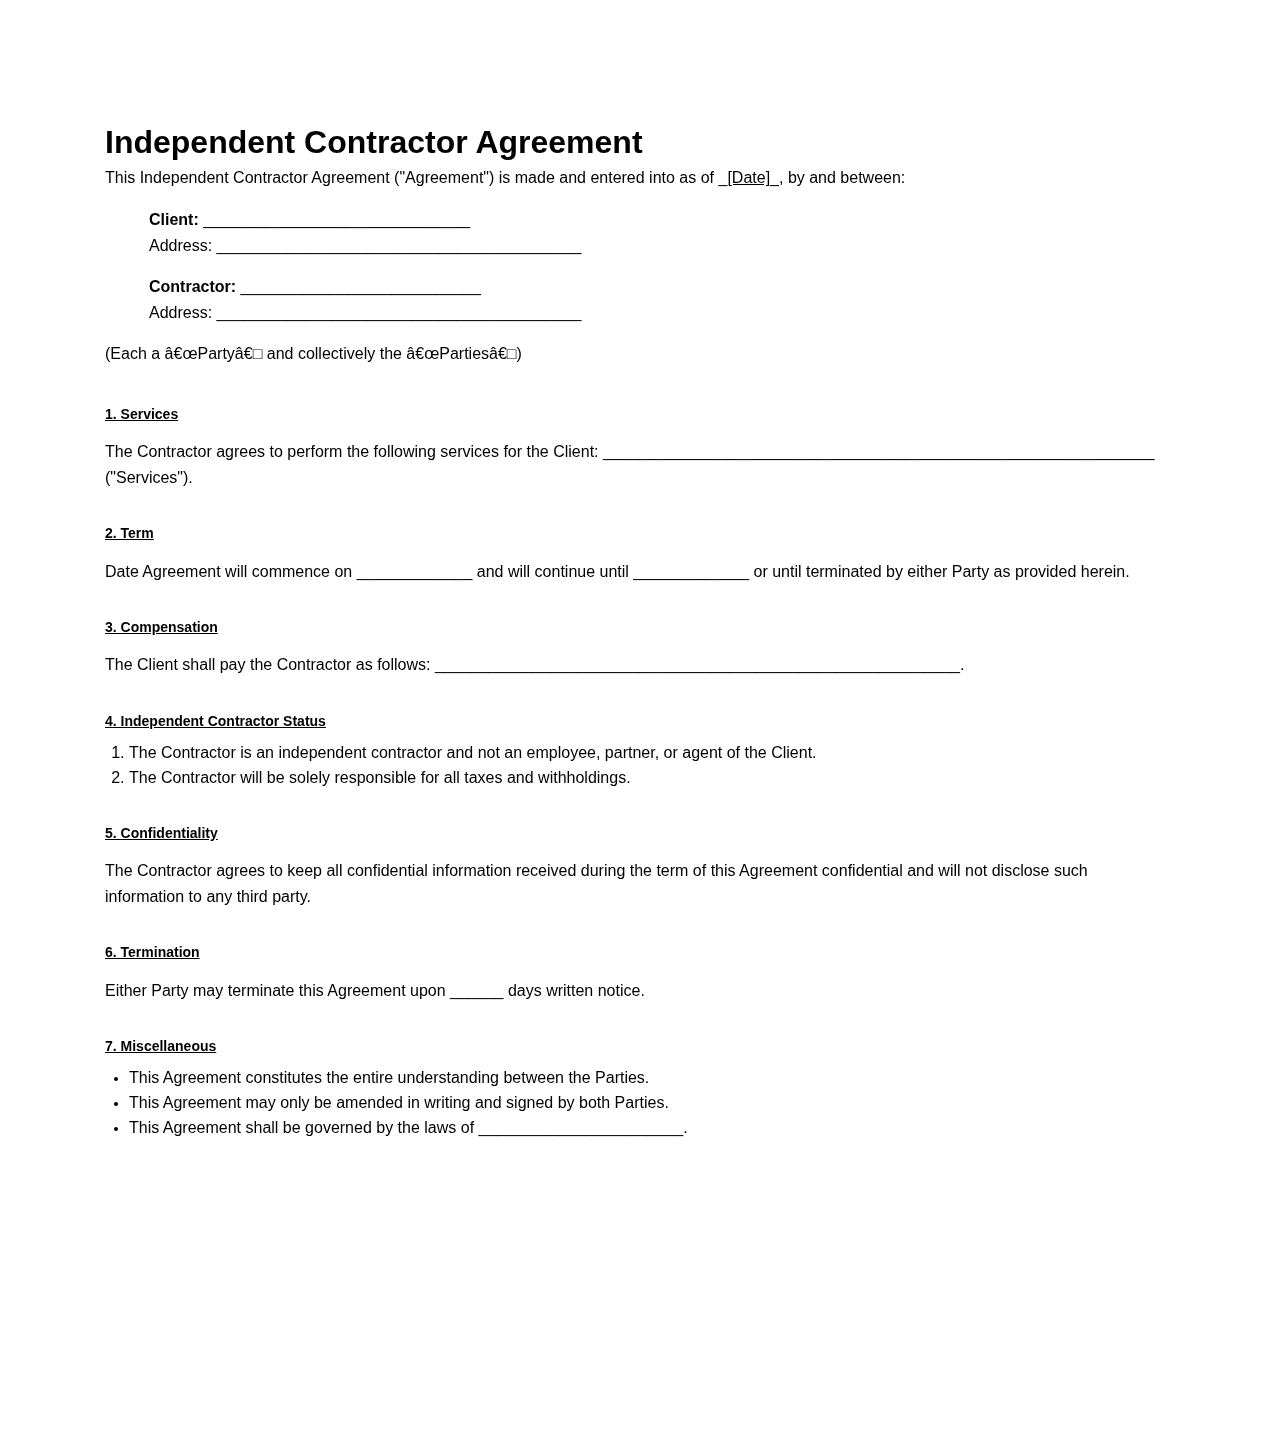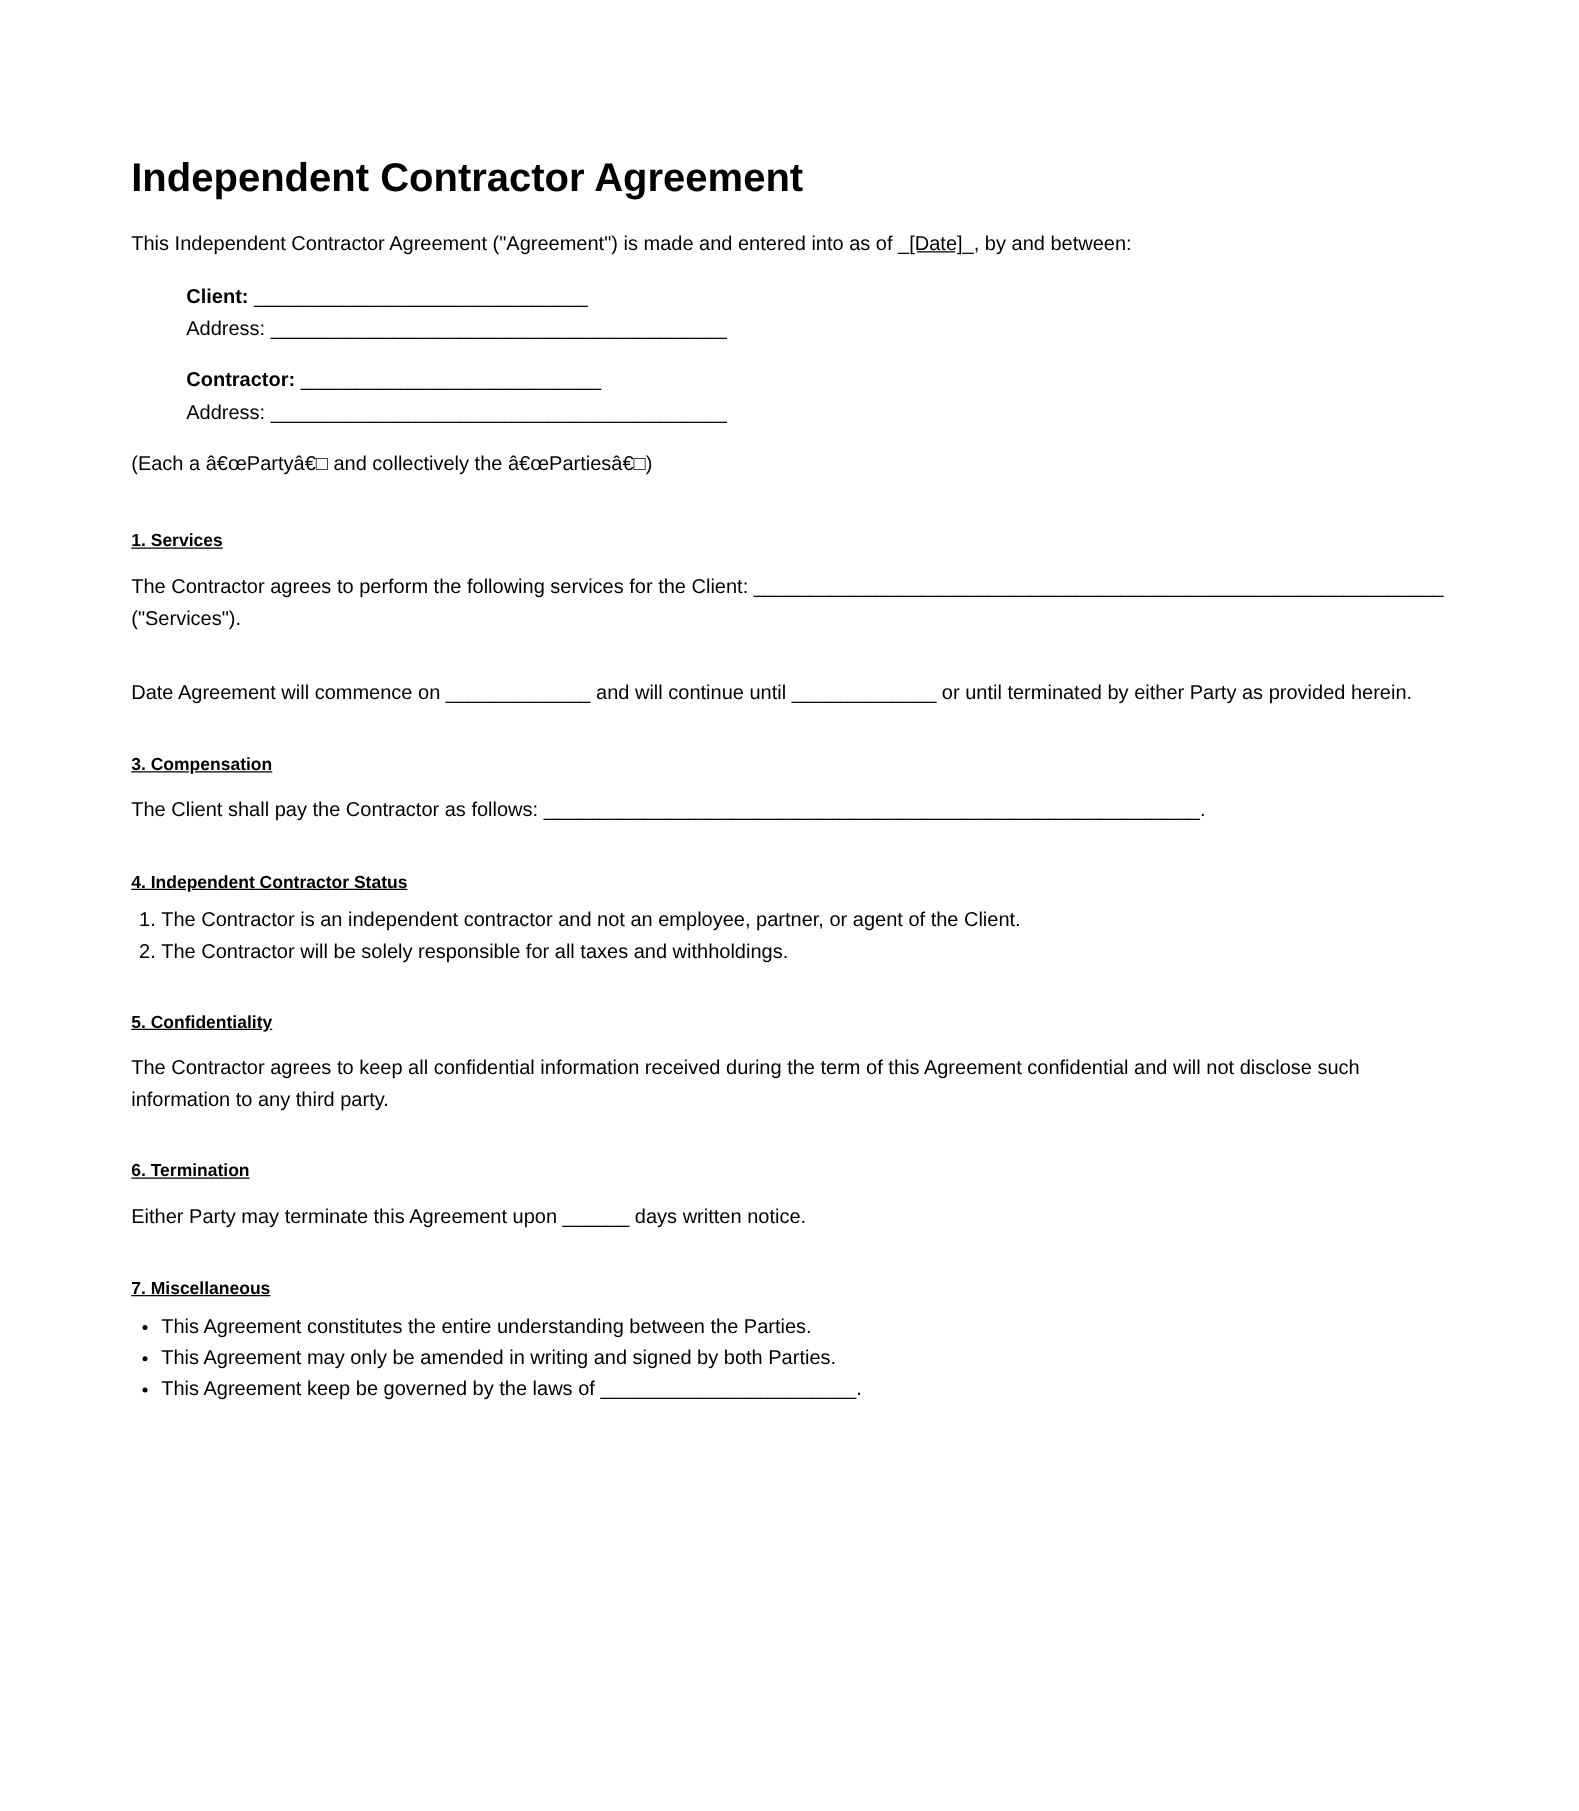"Independent Contractor Agreement" h1 { margin: 18px 0 22px 0 -> 18px 0 4px 0 }
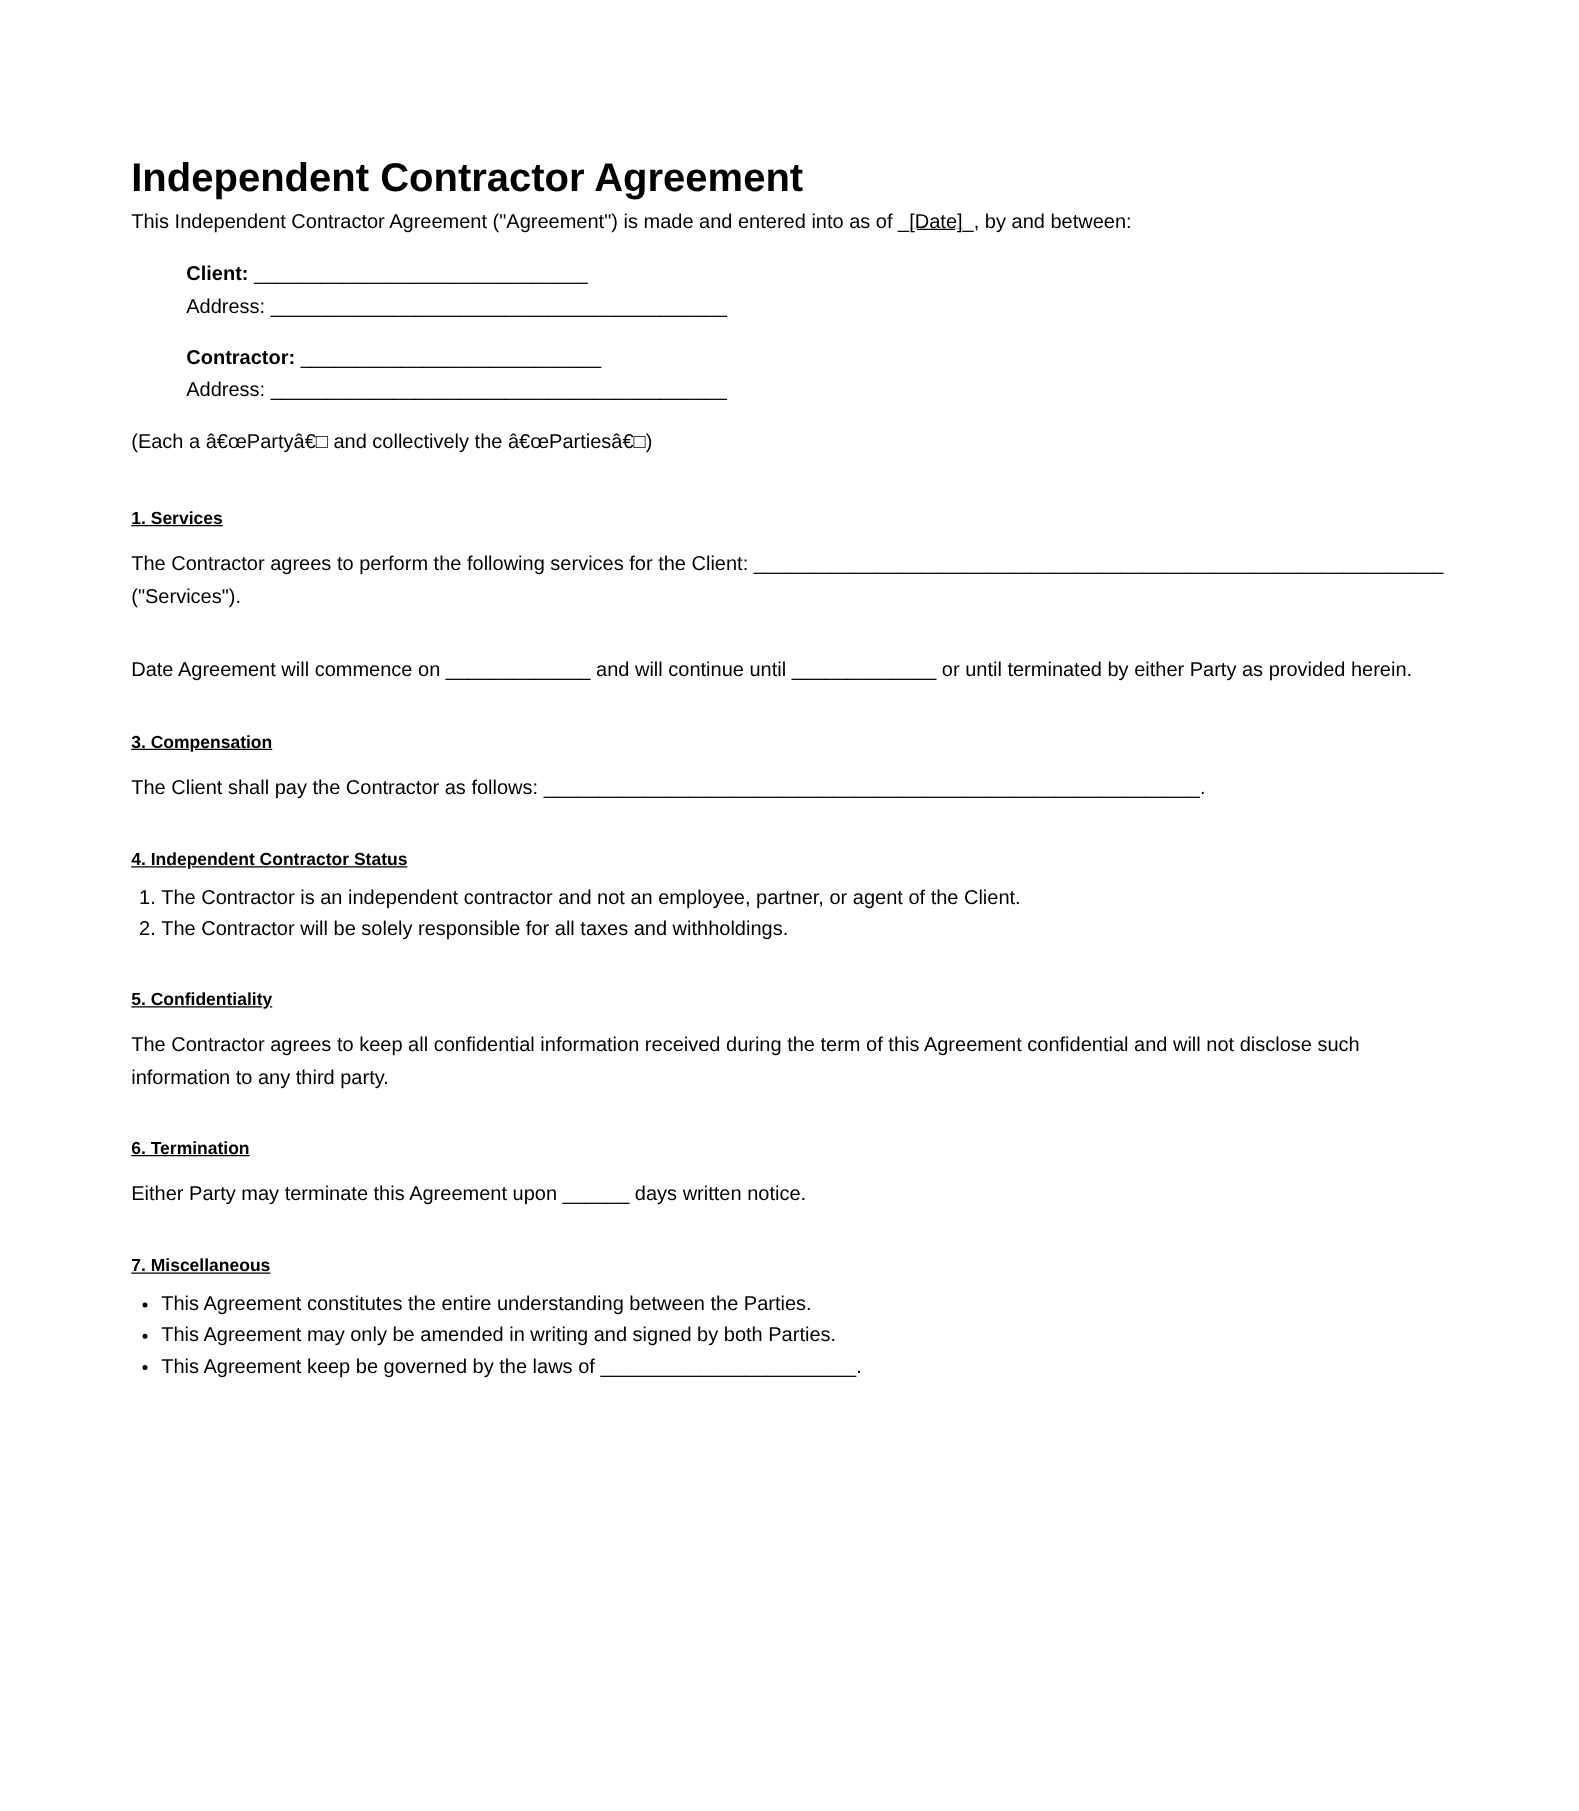"2. Term" h2 { html: none -> <h2>2. Term</h2> }
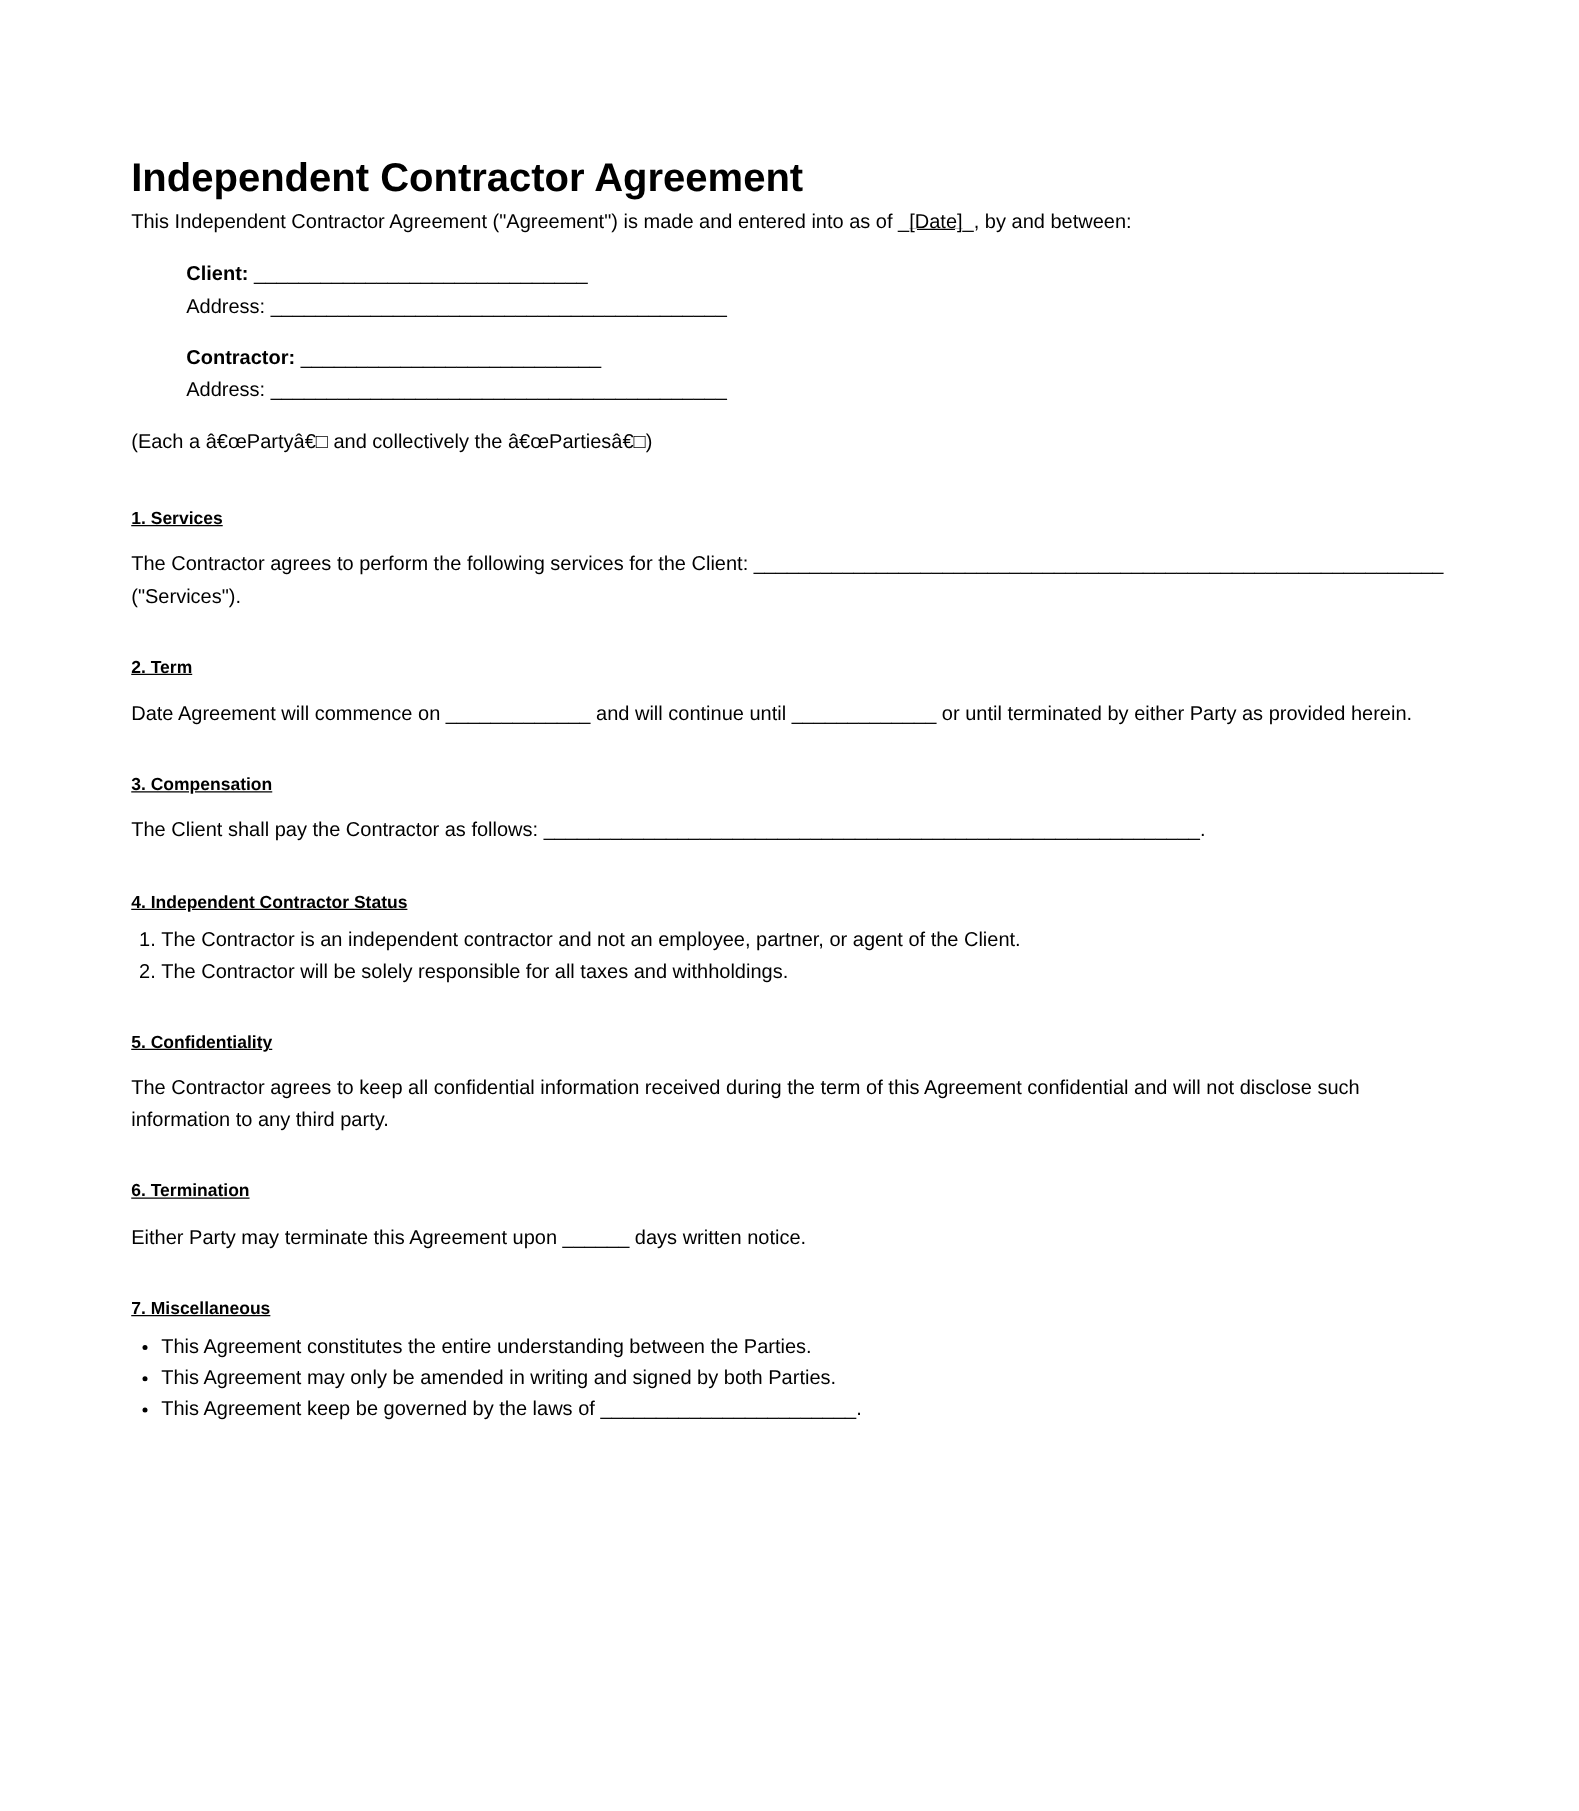"This Agreement keep be governed" span { text: keep -> shall }
